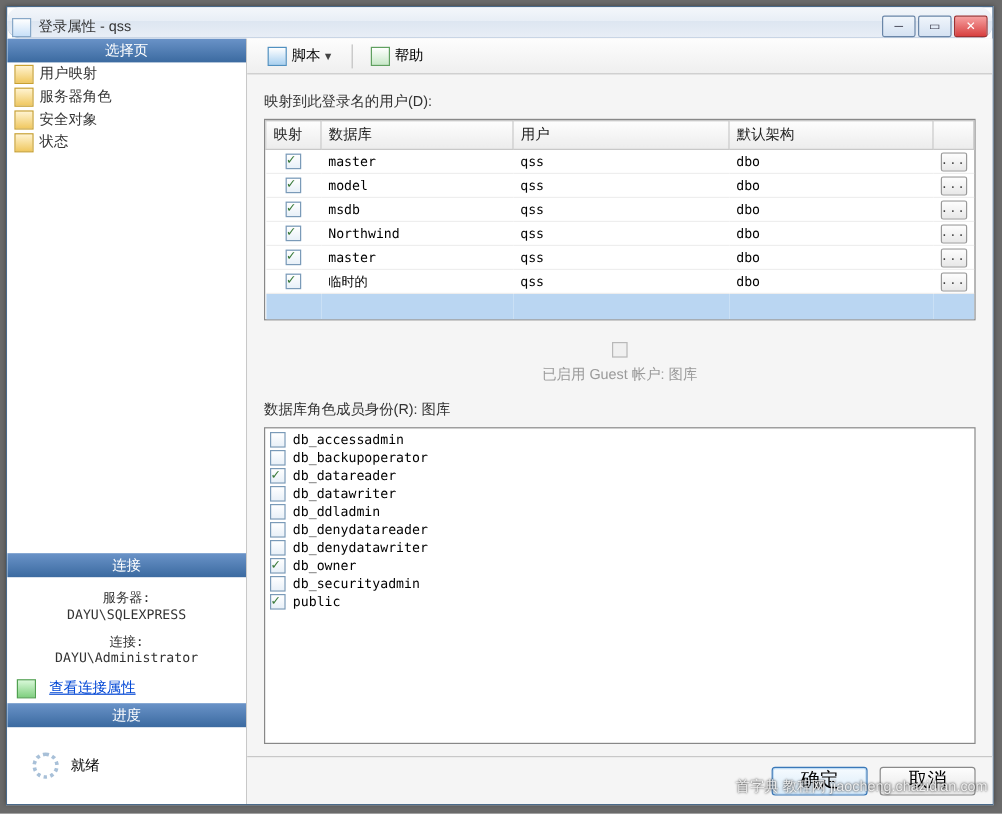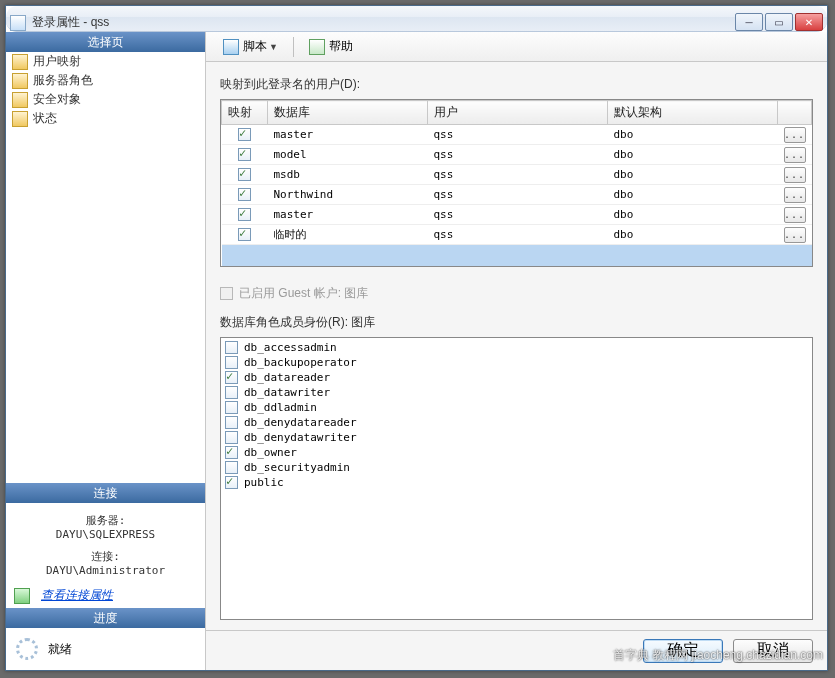"已启用 Guest 帐户: 图库" .disabled-row { flex-direction: none -> column }
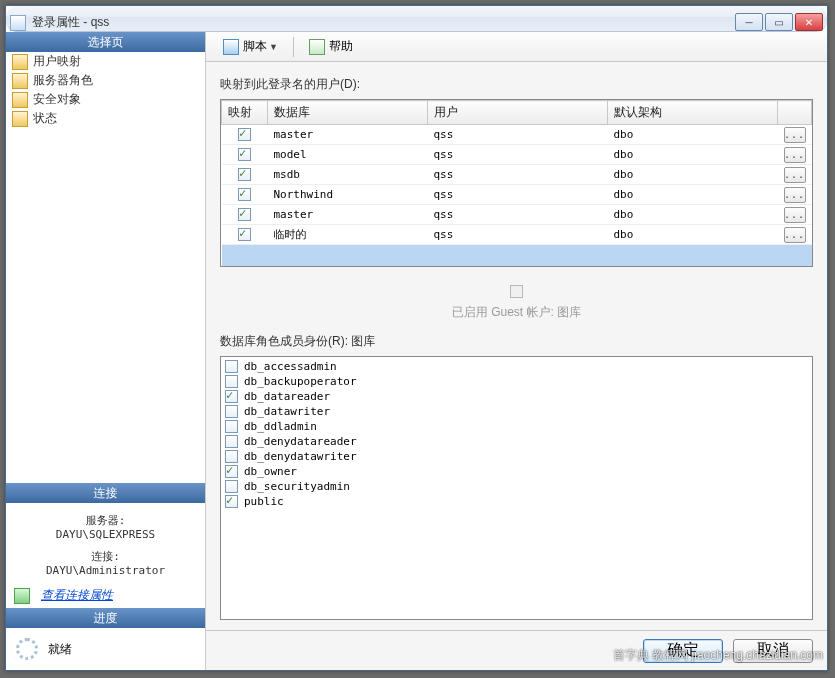"查看连接属性" .link-row { font-style: italic -> none }
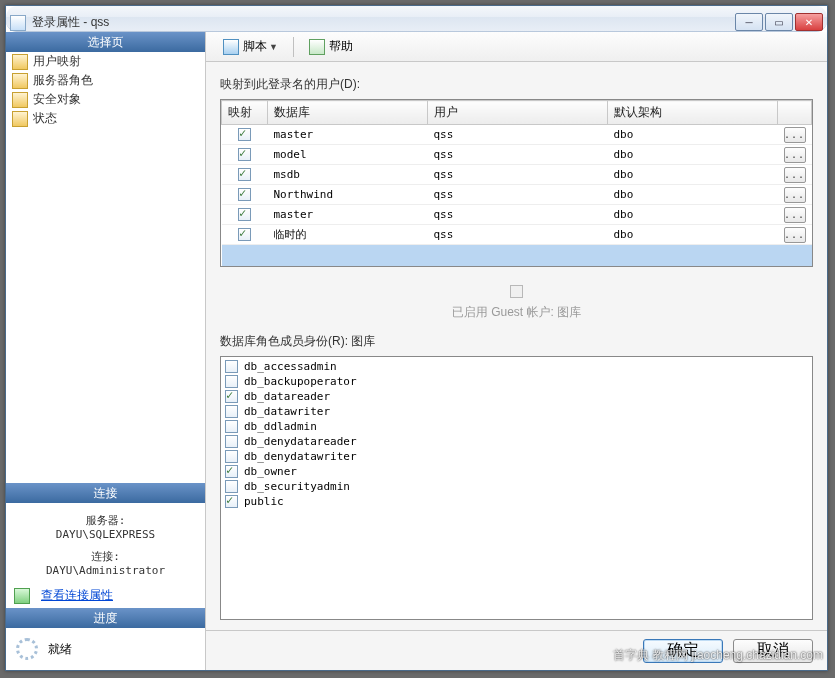"就绪" .prog-block { padding: 10px -> 21px }
